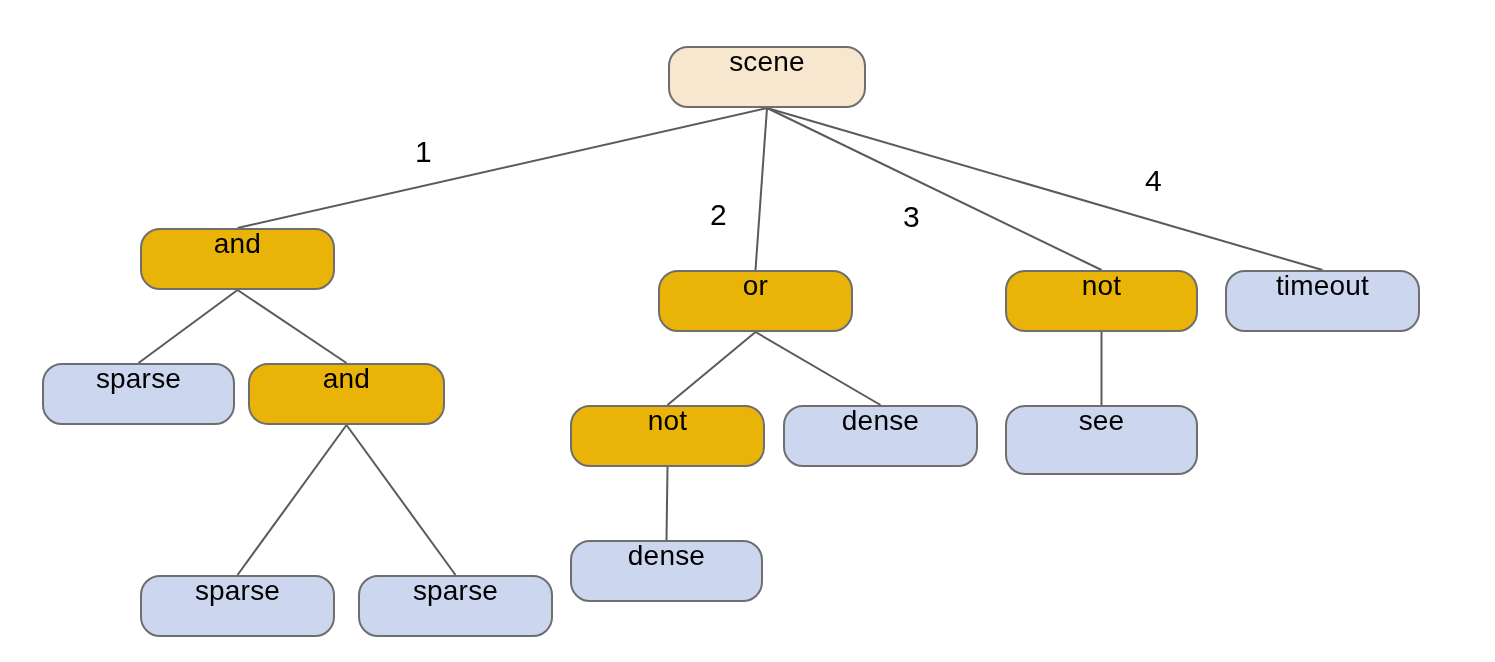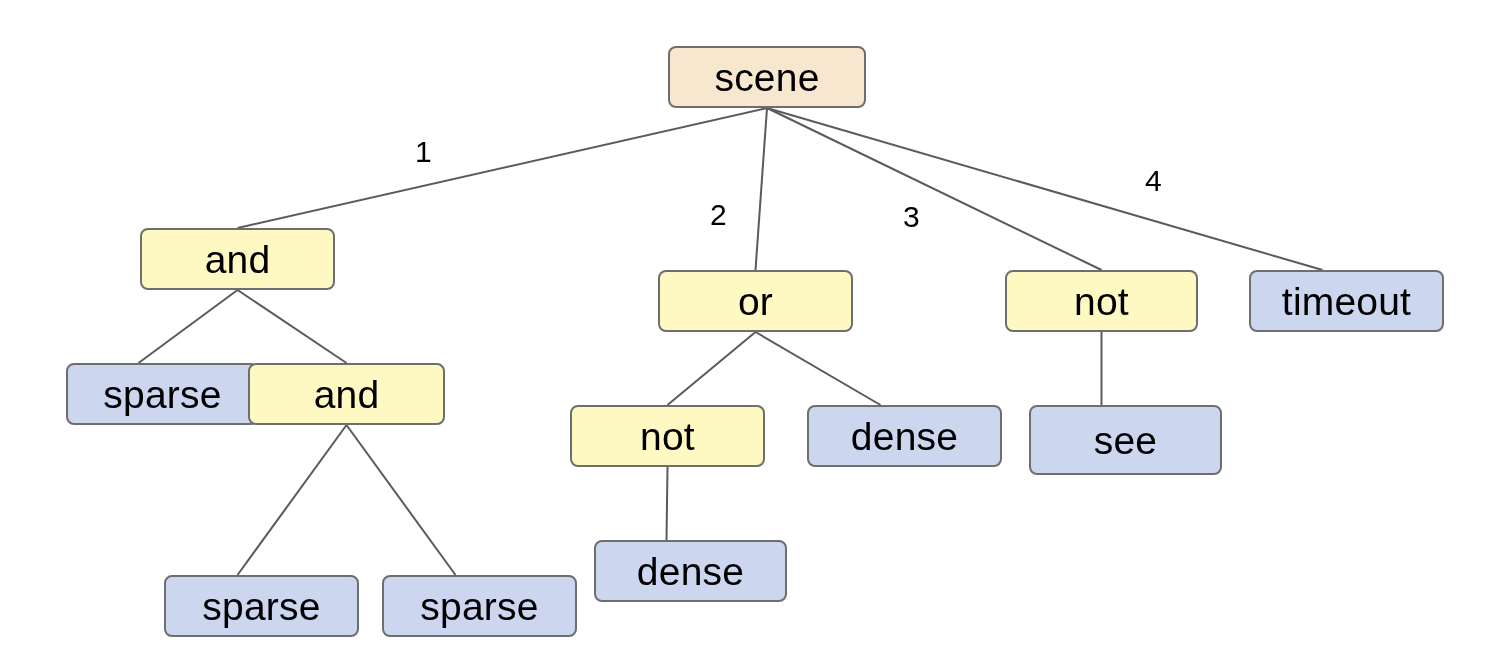"scene" .node { align-items: center -> none; border-radius: 8px -> 20px; font-size: 39px -> 28px }
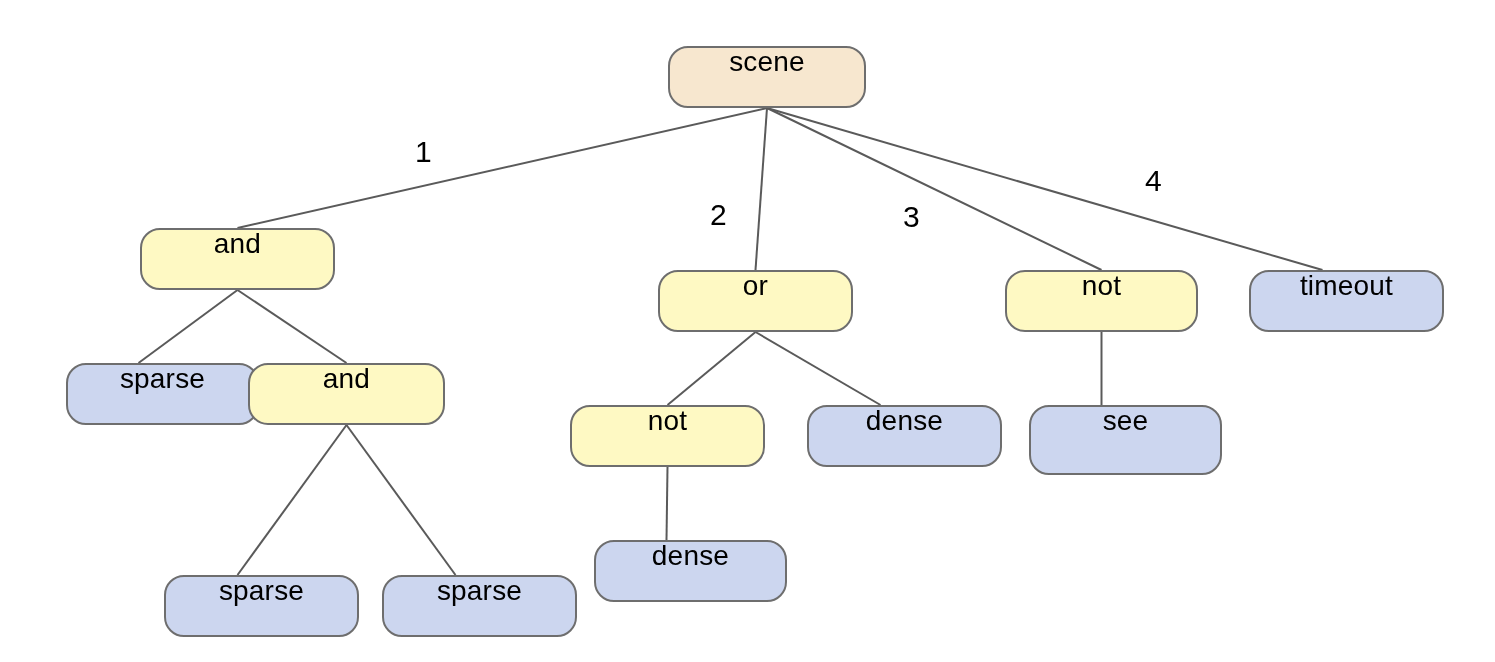"and" .node-op { background: #fef9c3 -> #eab308 }
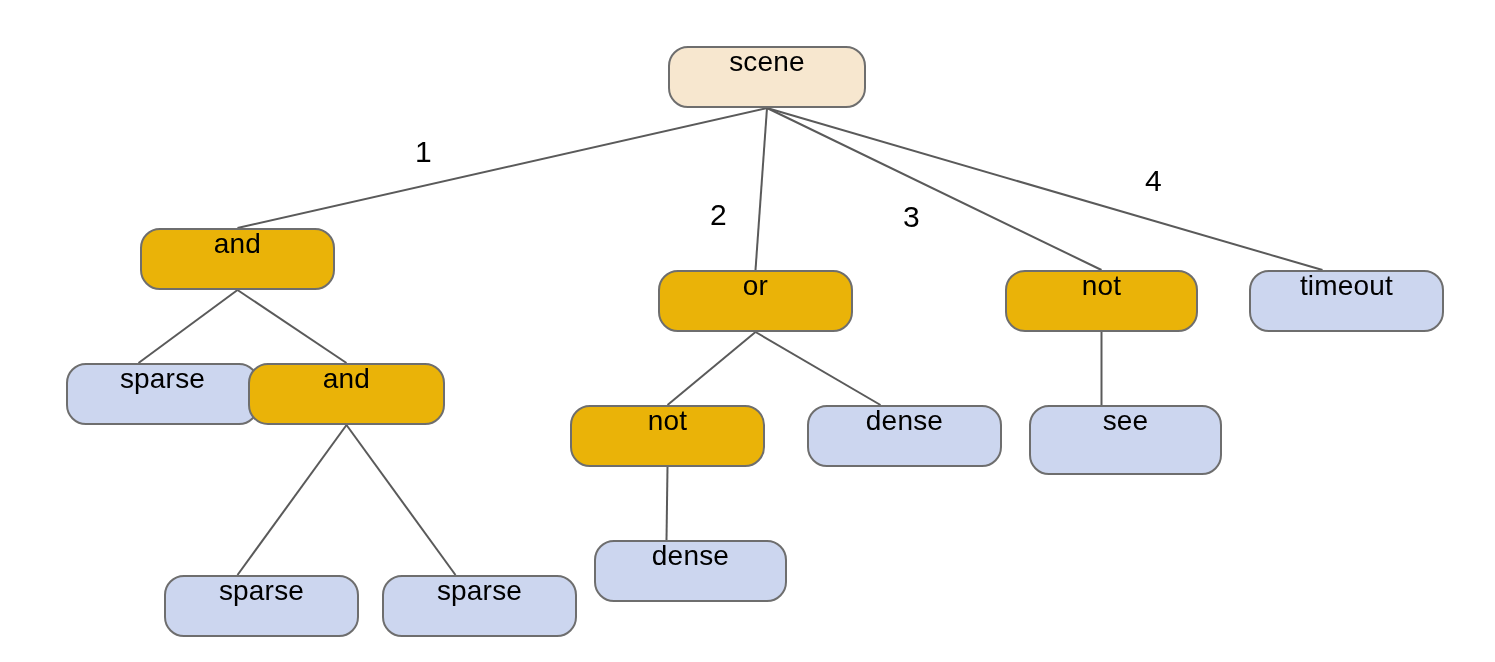"timeout" .node-leaf { margin-left: 24px -> none }
